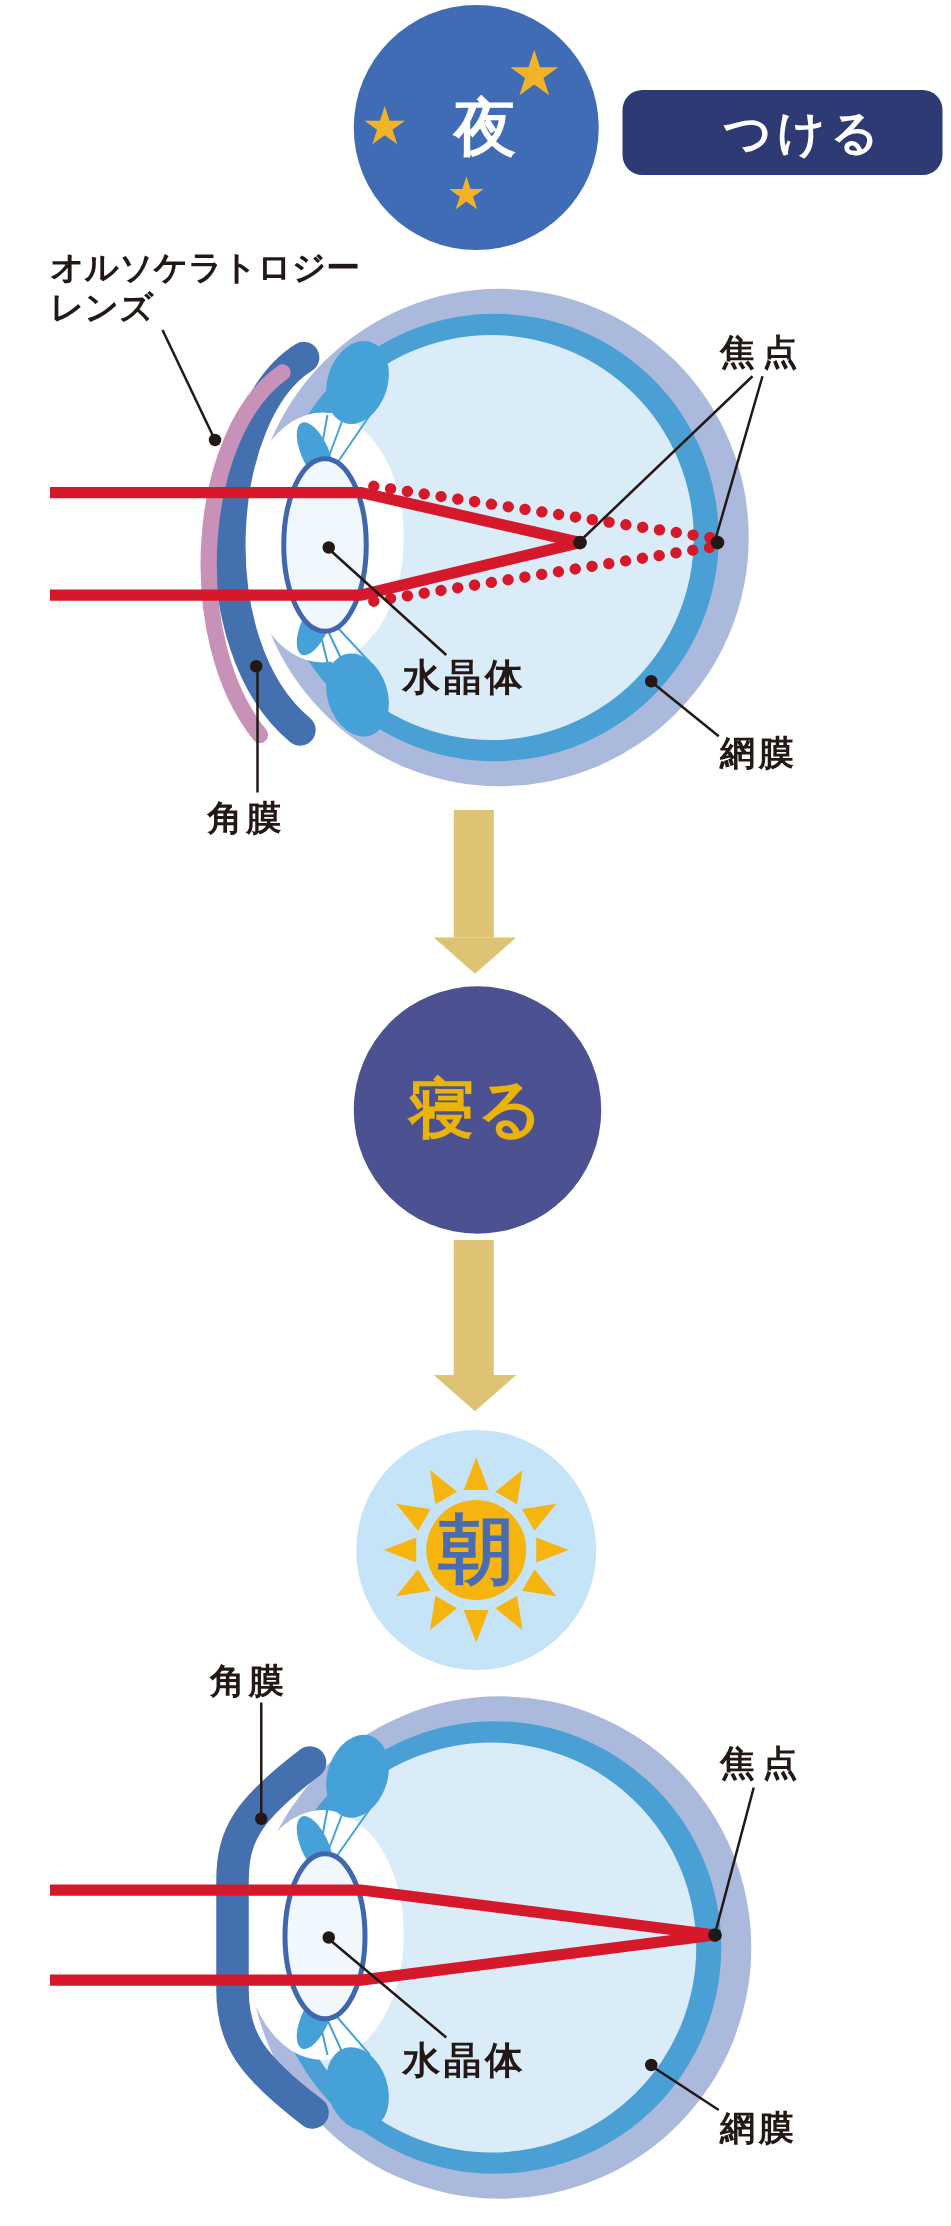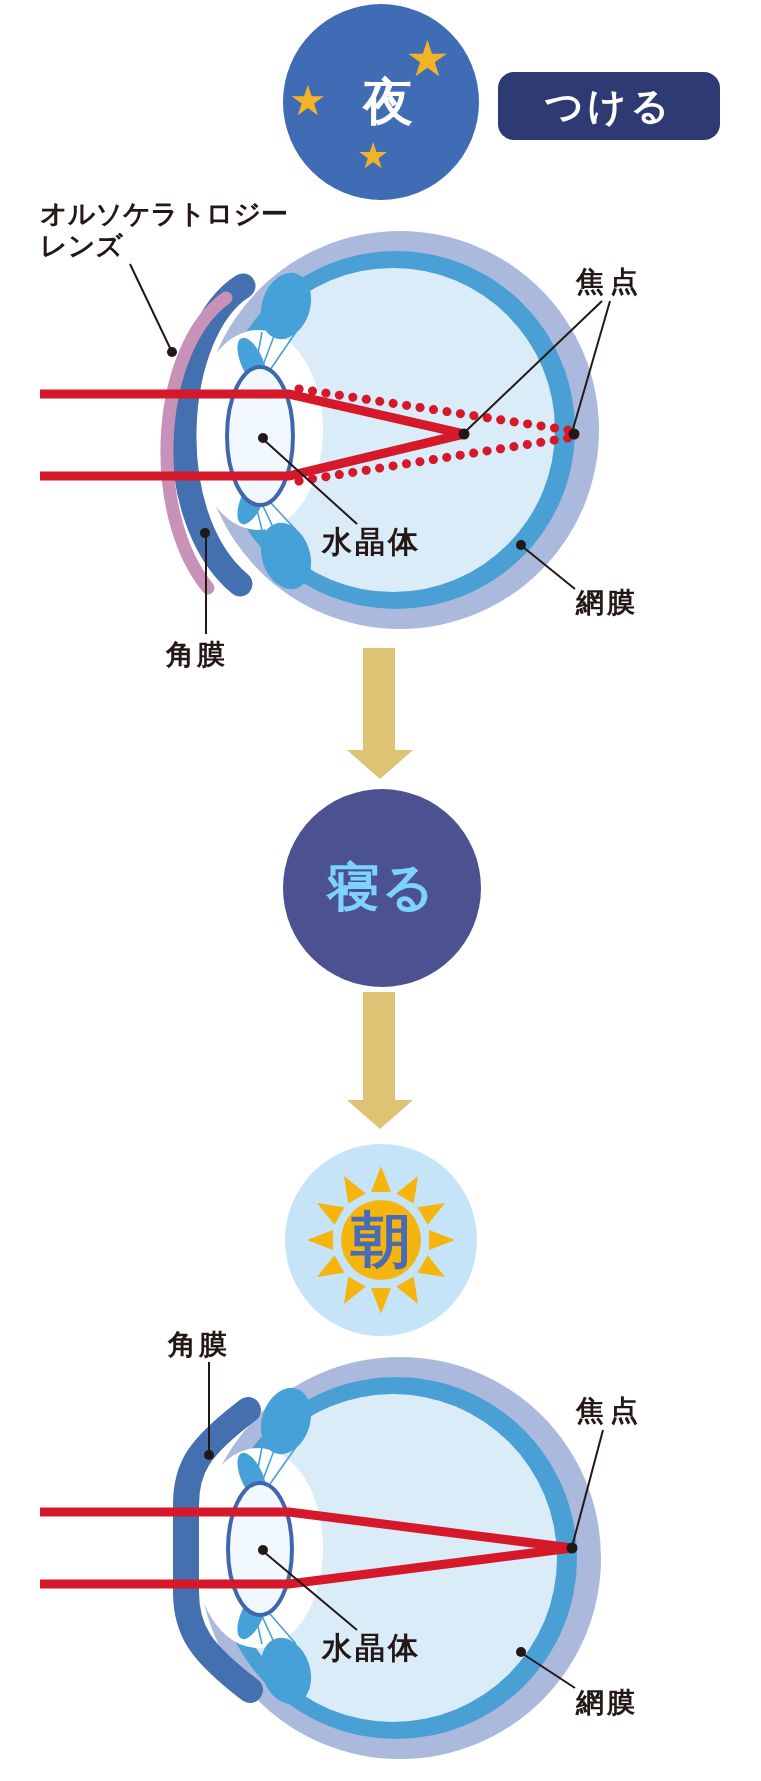"つける" .pill-wear { padding-left: none -> 34px }
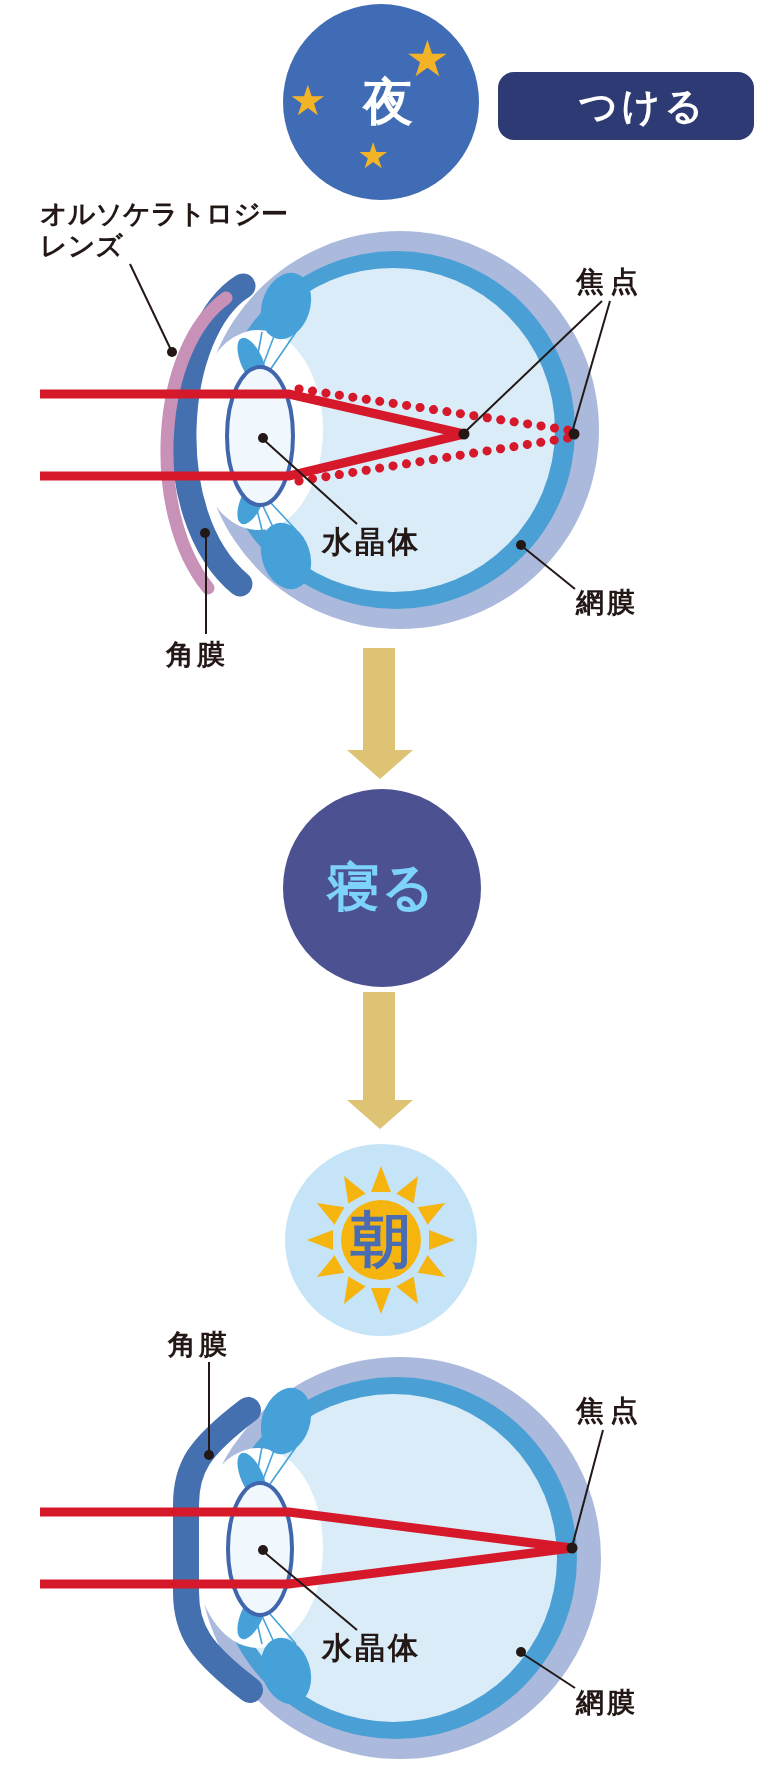"寝る" .badge-sleep .kanji { color: #7dd3fc -> #eab308 }
